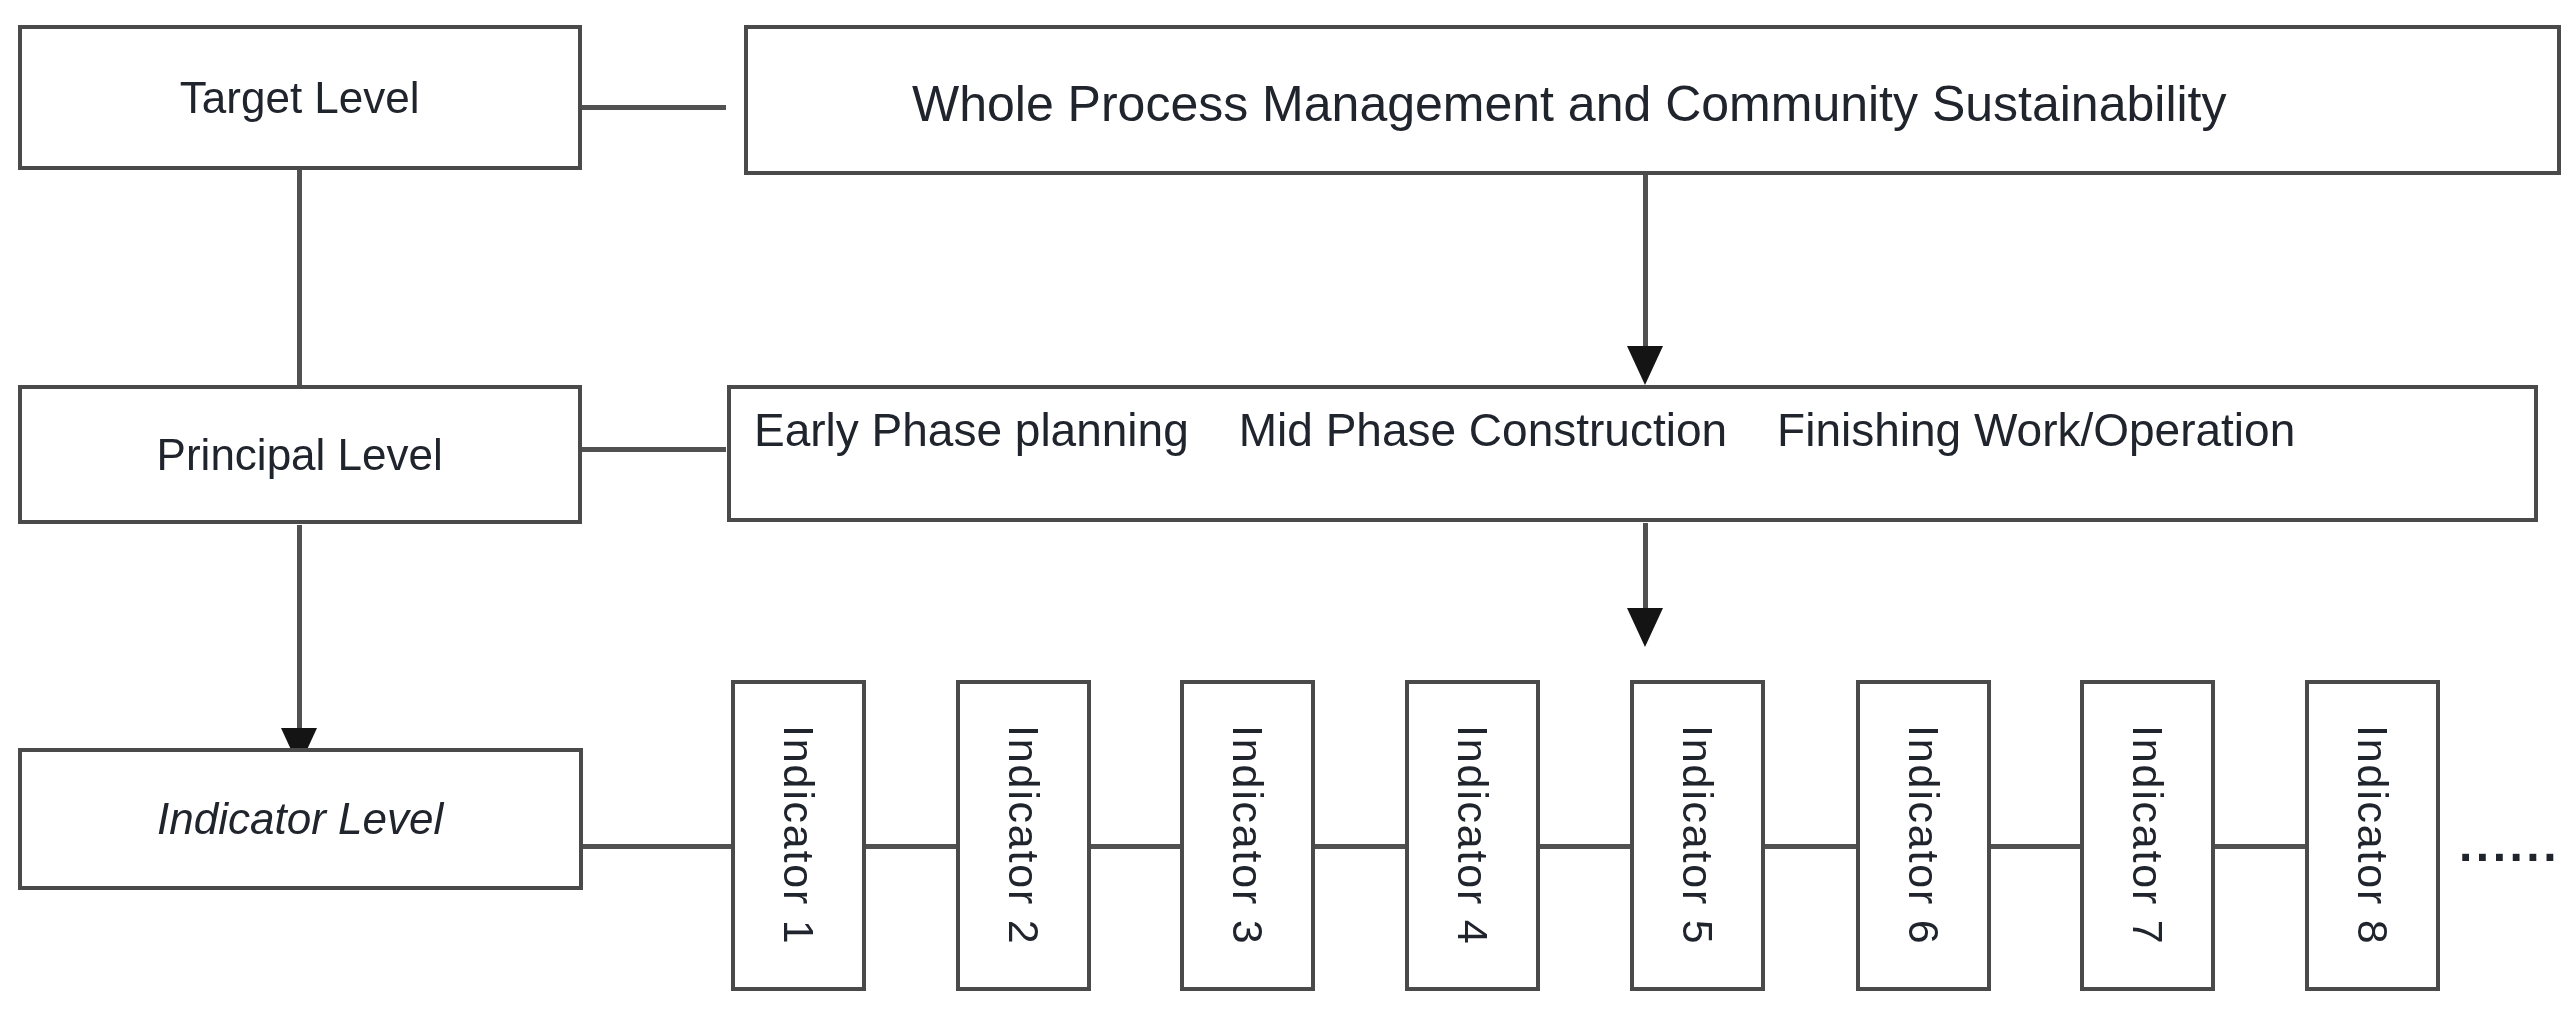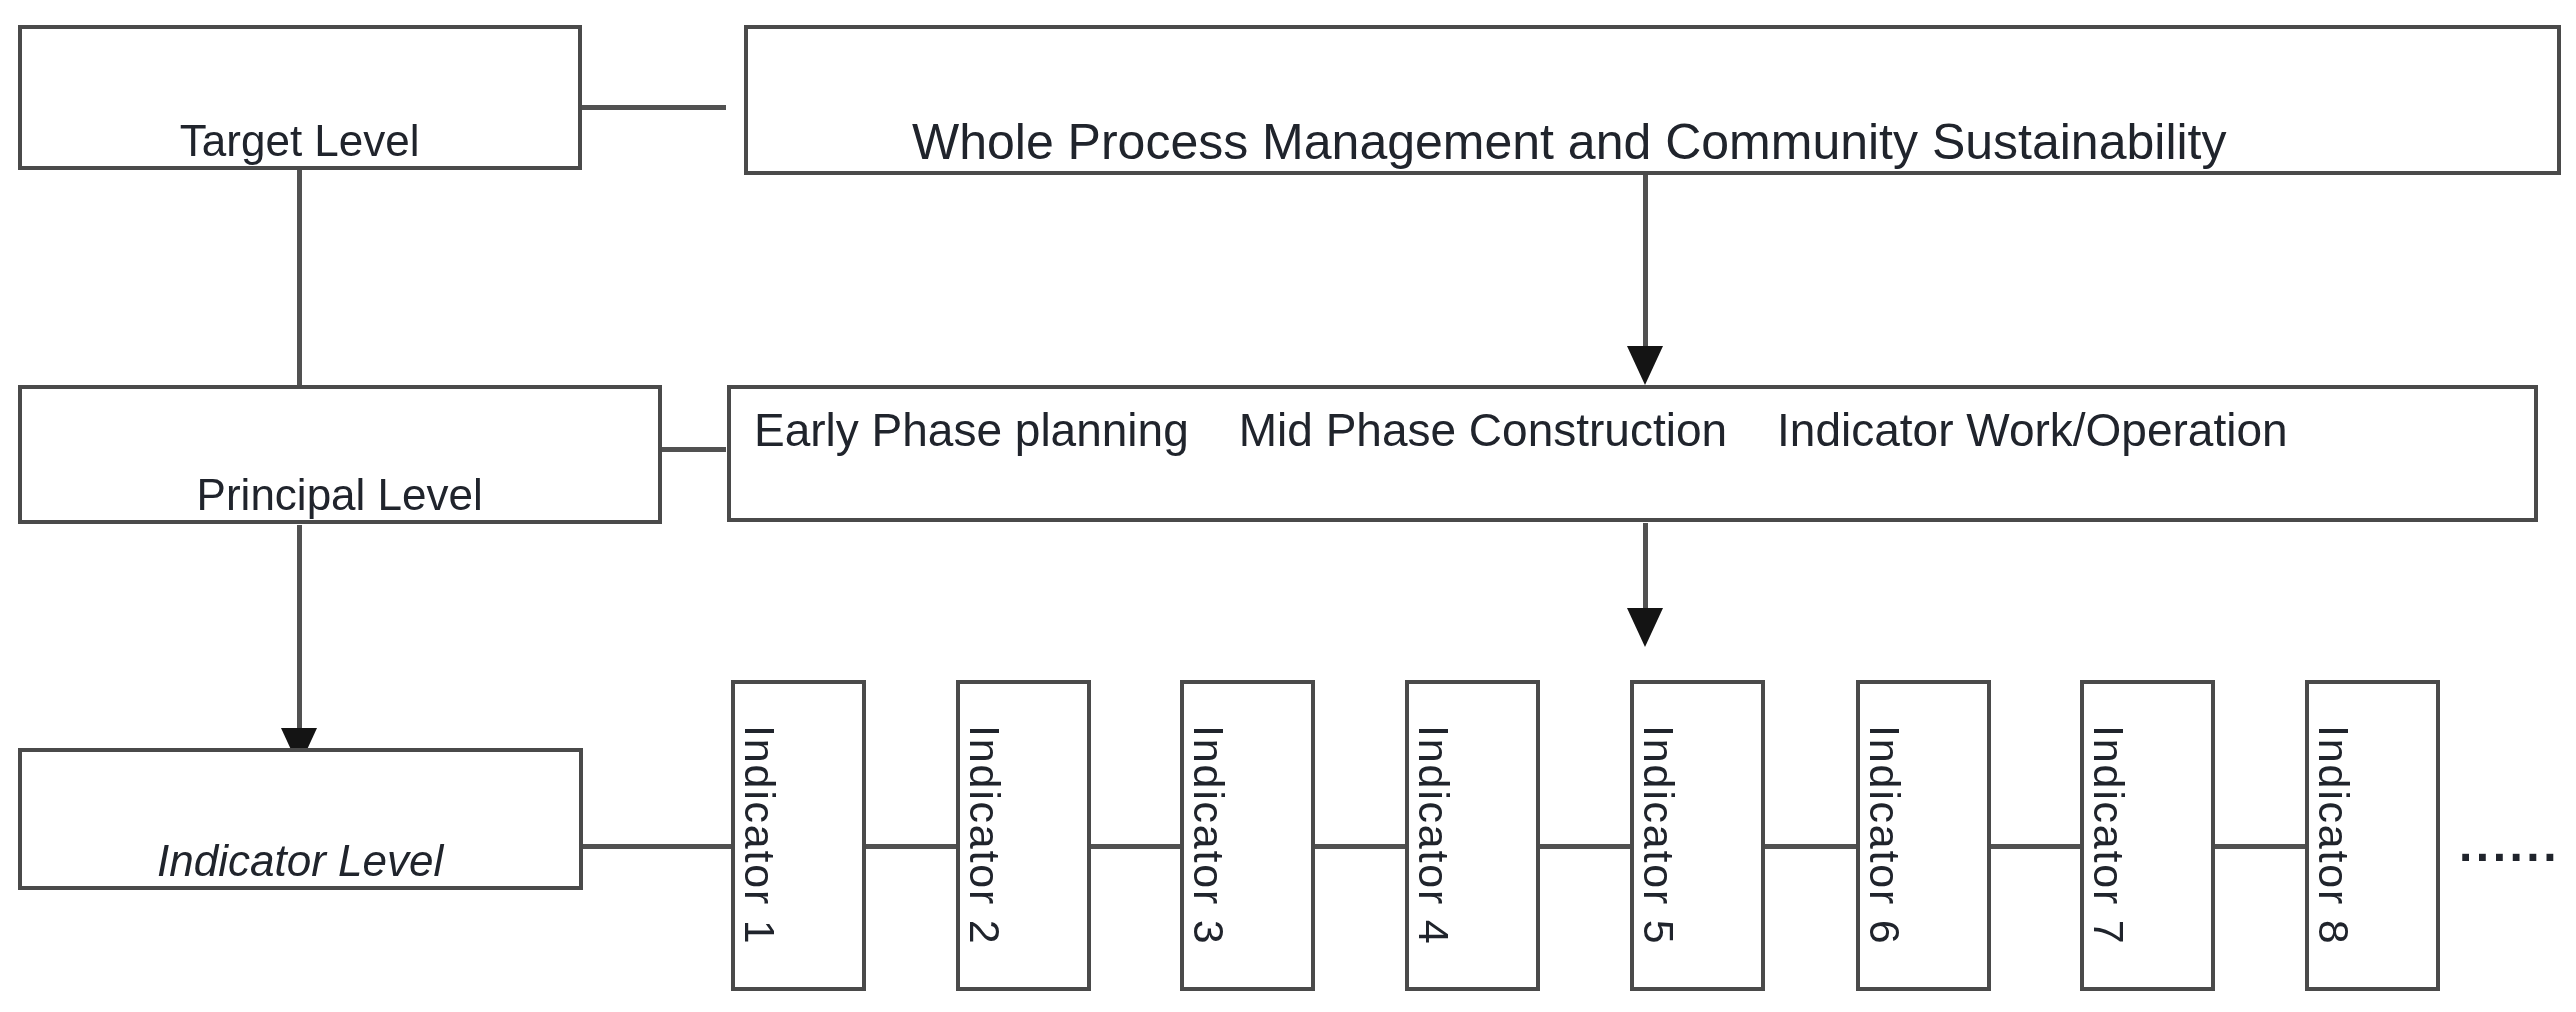"Target Level" .box { align-items: flex-end -> center }
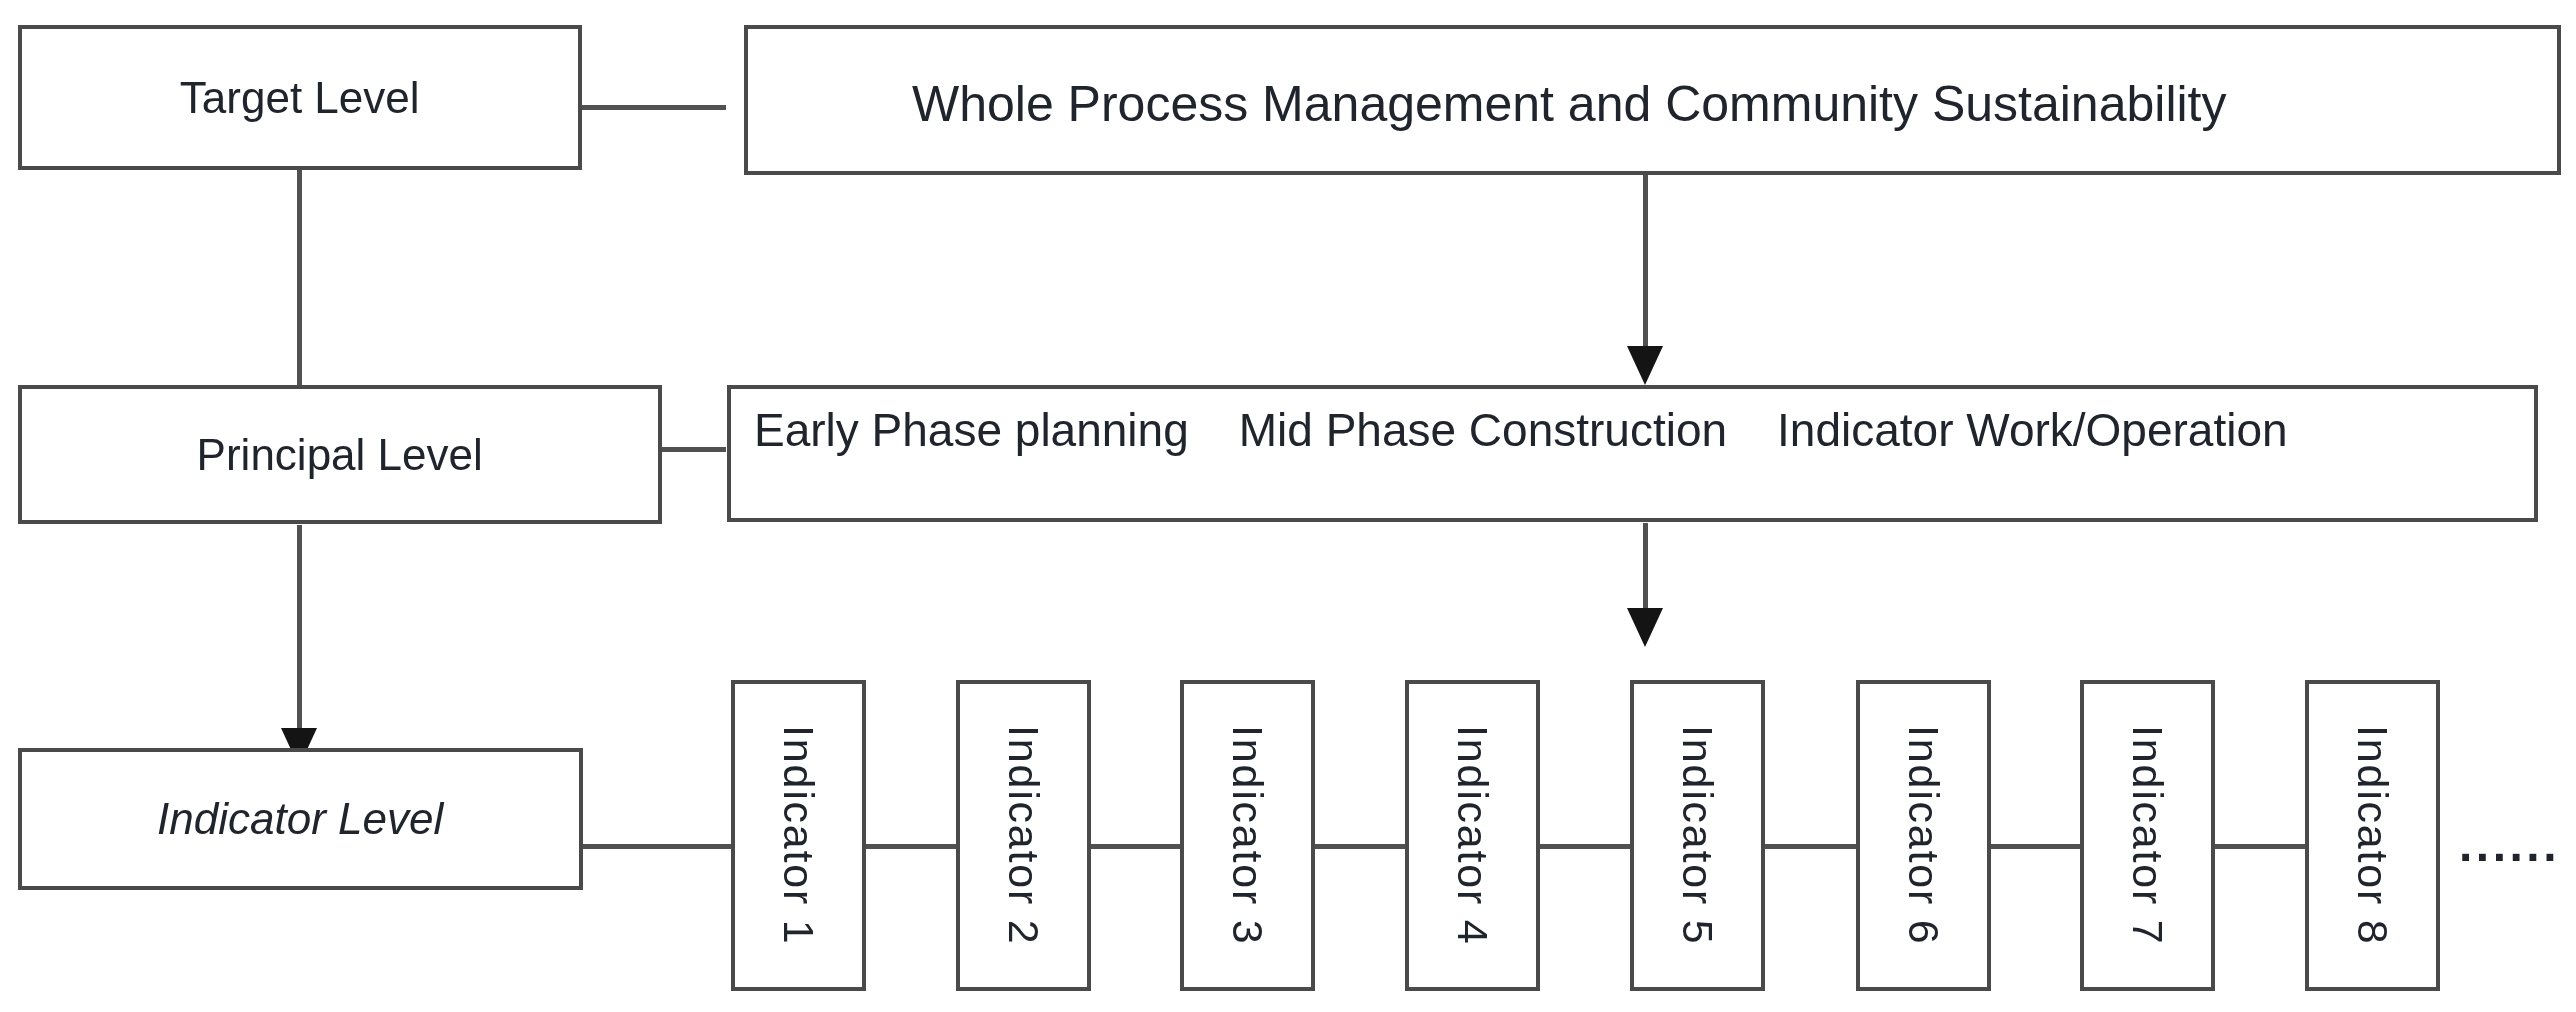"Principal Level" div.box { width: 644px -> 564px }
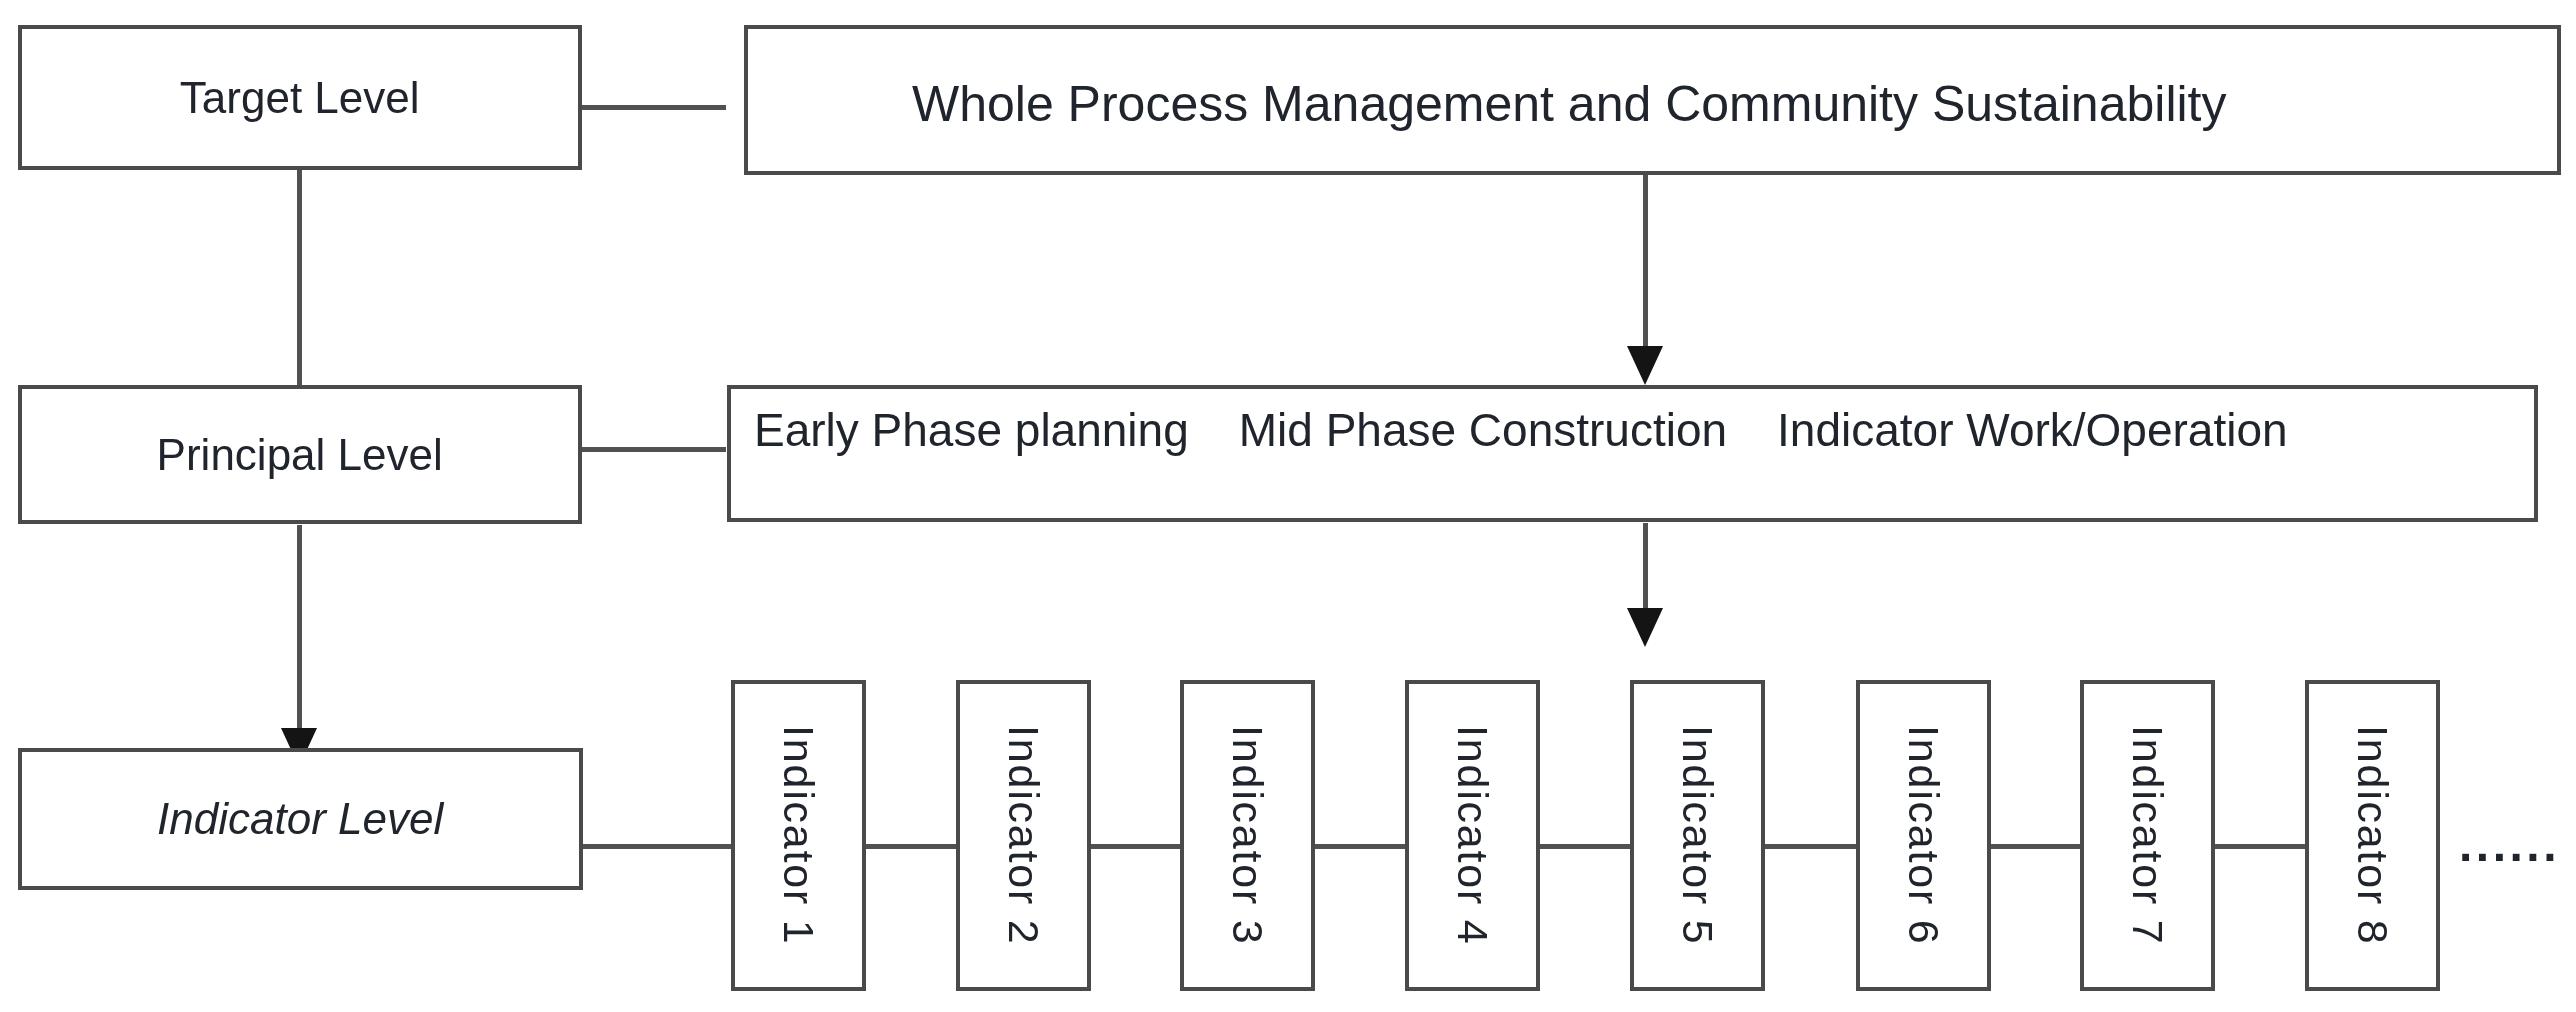"Indicator Work/Operation" span { text: Indicator -> Finishing }
